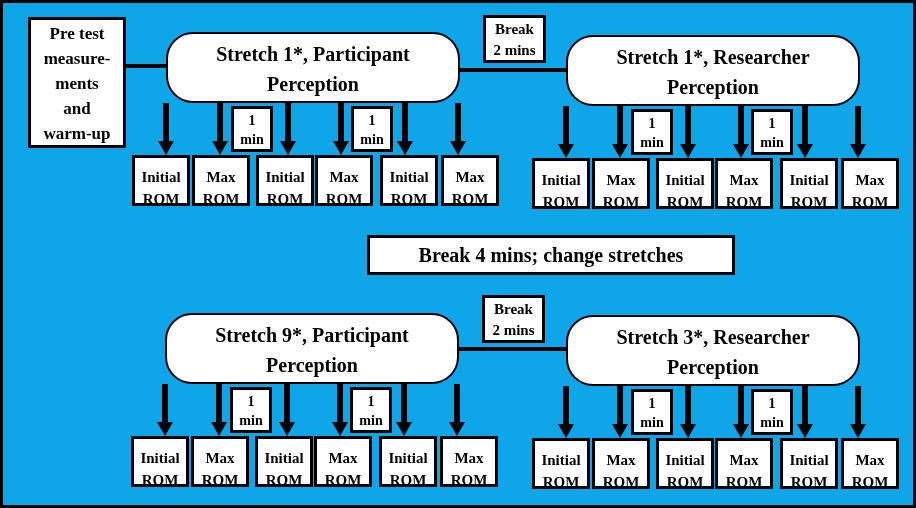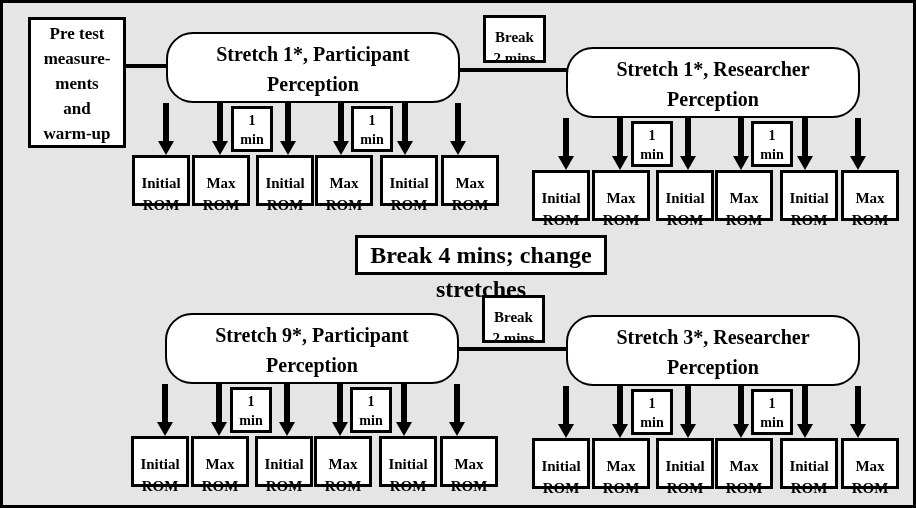"Pre test" .frame { background: #e5e5e5 -> #0ea5e9 }
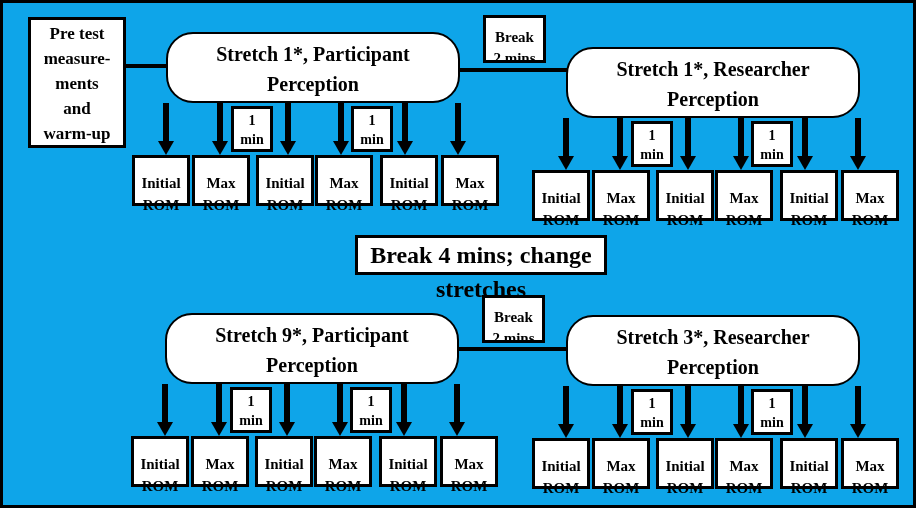"Break" .brk-sm { padding-top: 9px -> 1px }
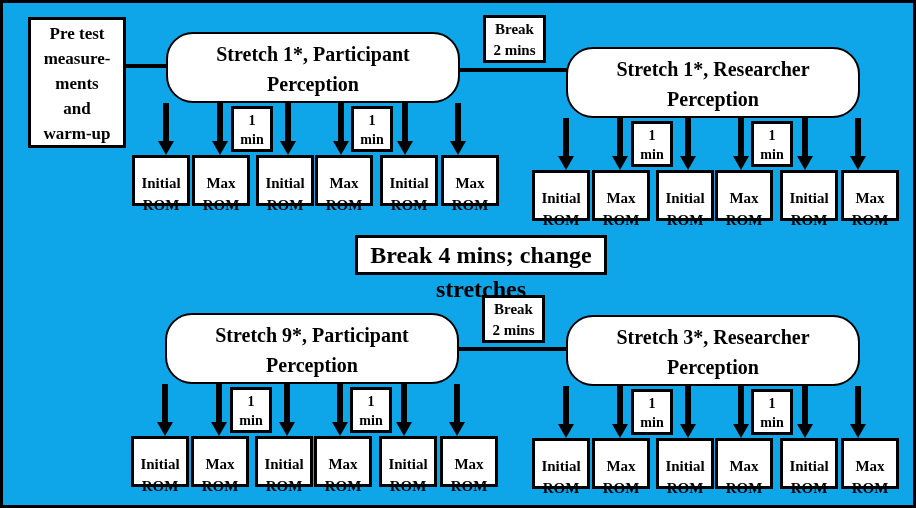"Stretch 1*, Researcher" .g1r { top: 44px -> 32px }
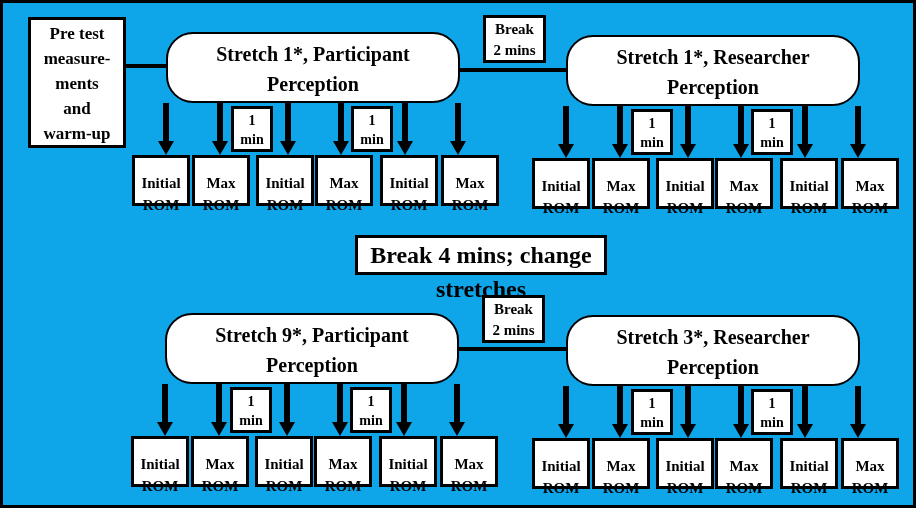"Initial" .rom { padding-top: 14px -> 8px }
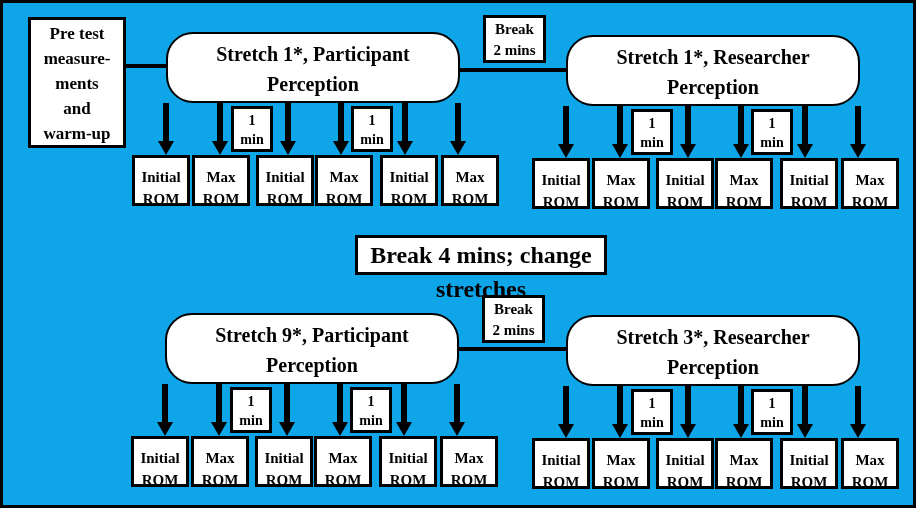"Break 4 mins; change stretches" .brk-mid { font-size: 24px -> 20px; left: 352px -> 364px; width: 252px -> 368px }
